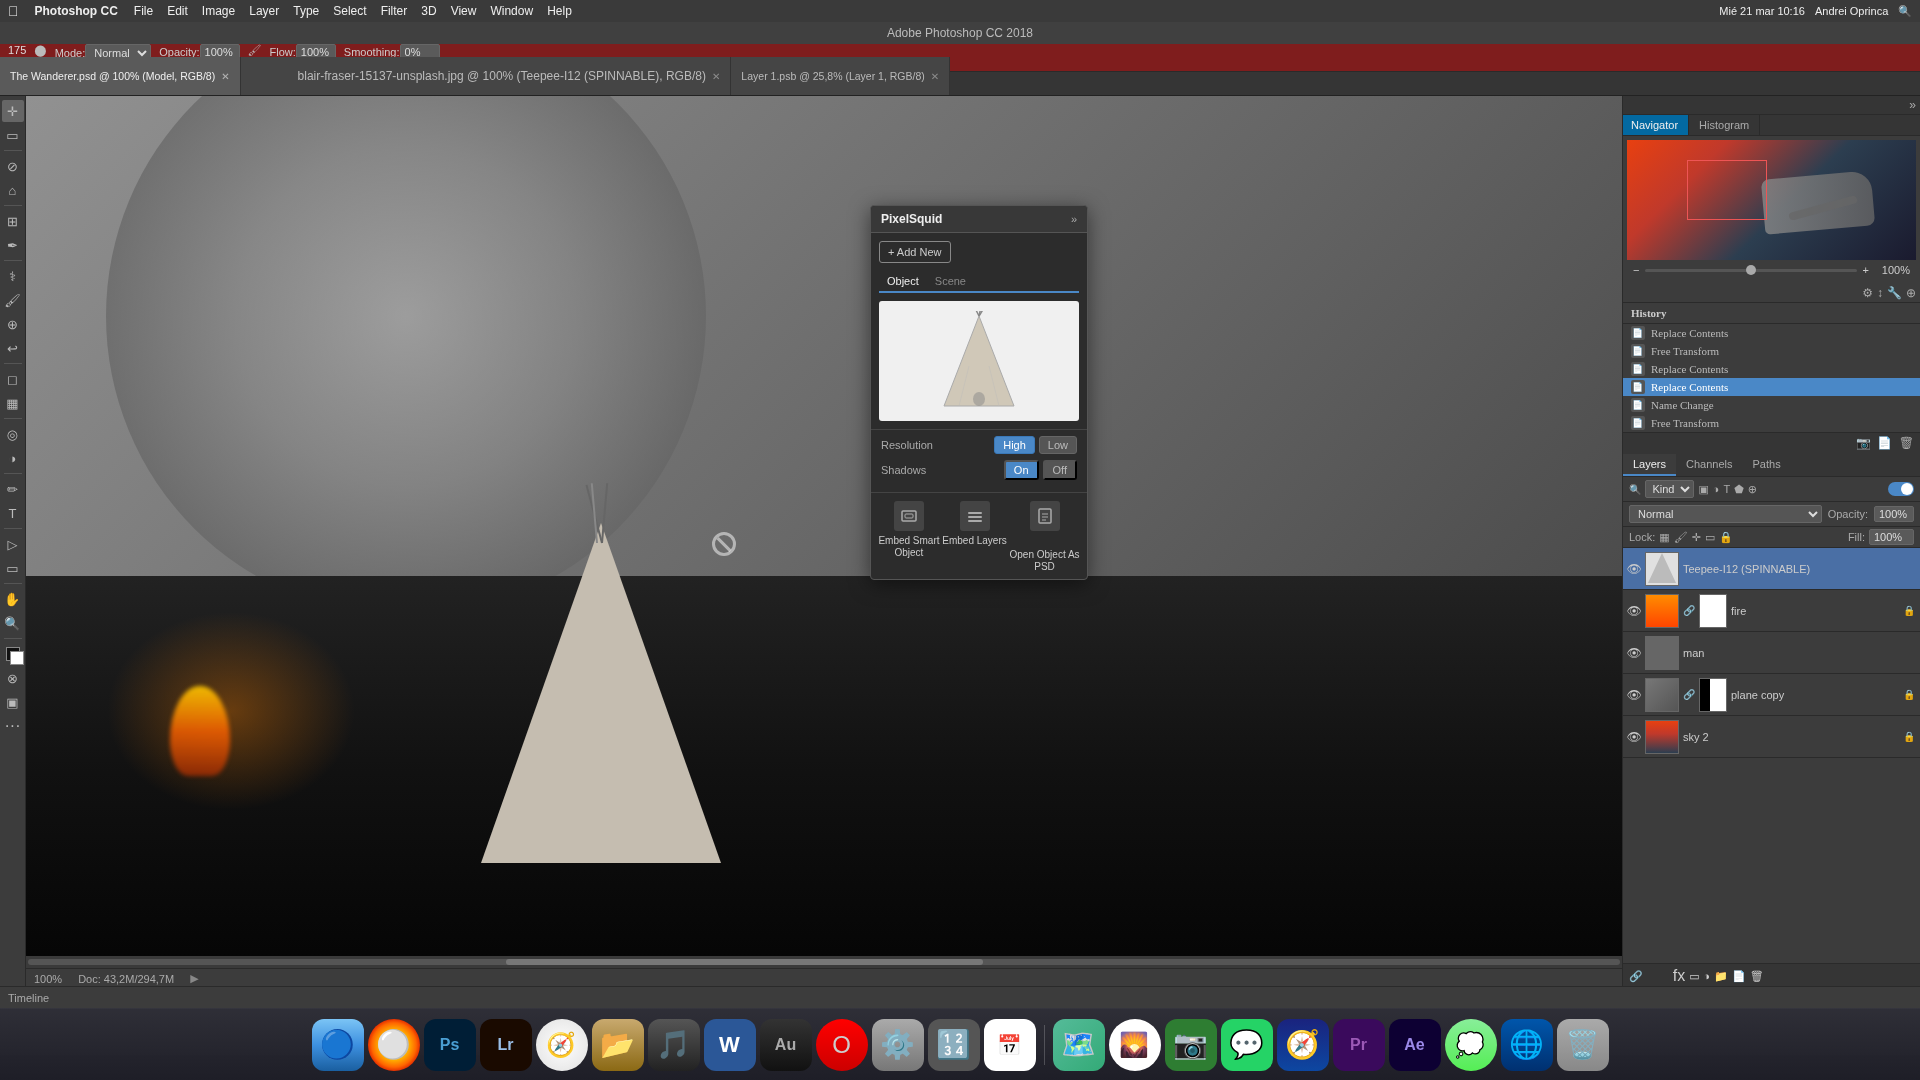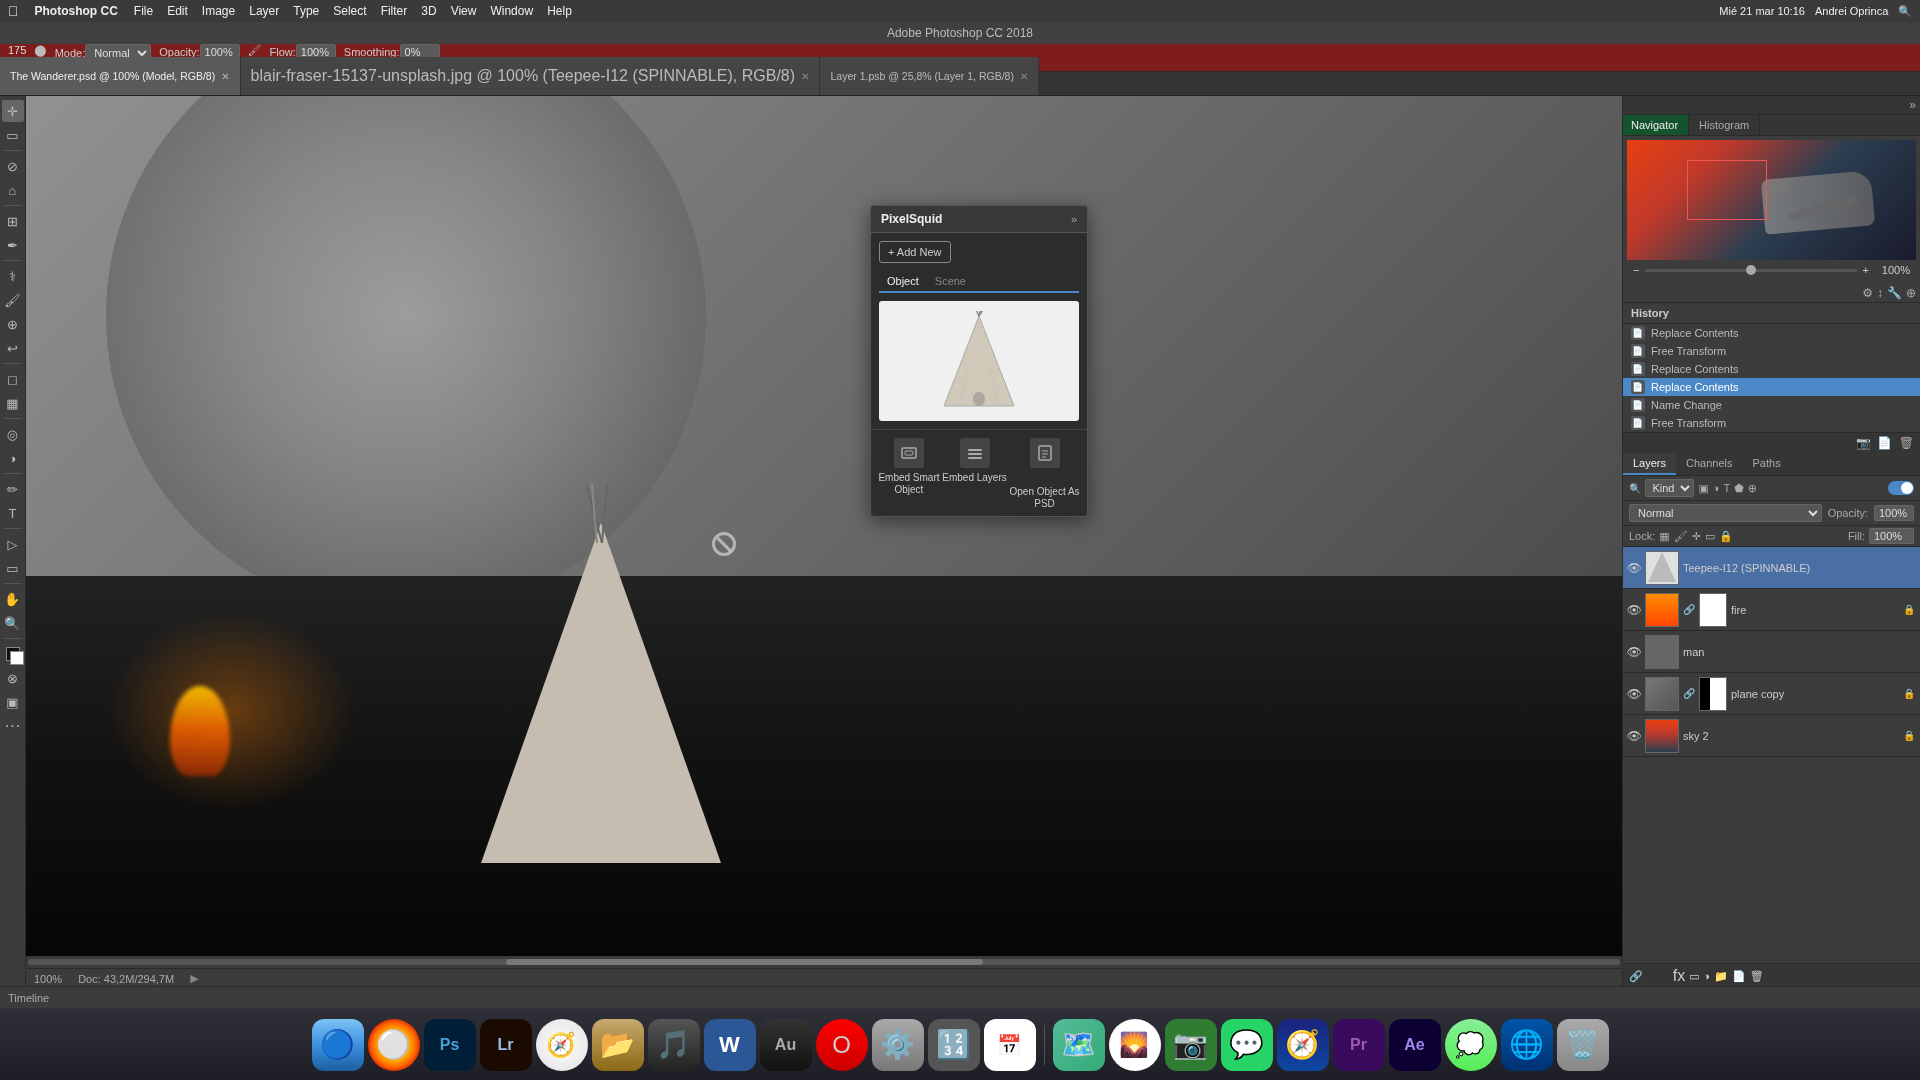"blair-fraser-15137-unsplash.jpg @ 100%" span { font-size: 16px -> 12px; margin-left: none -> 47px }
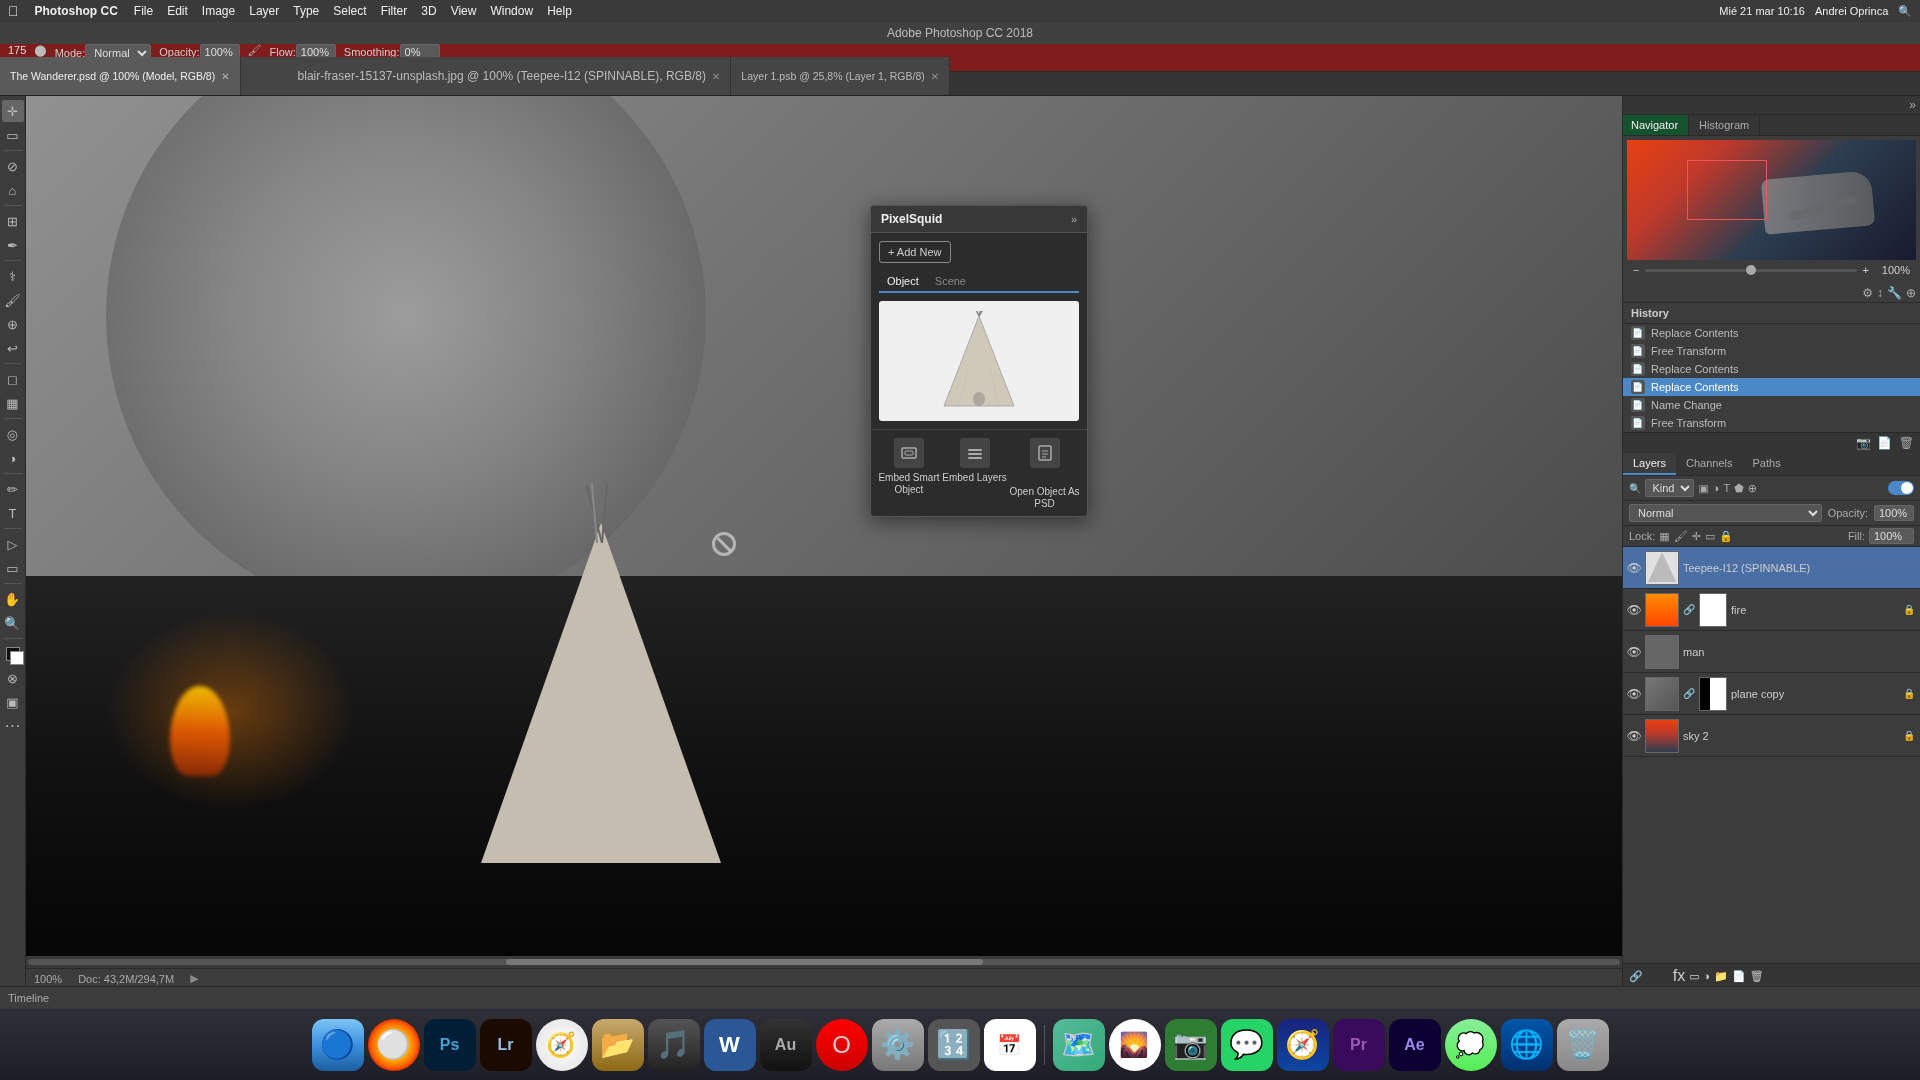"Navigator" .panel-tab.active { background: #14532d -> #0369a1 }
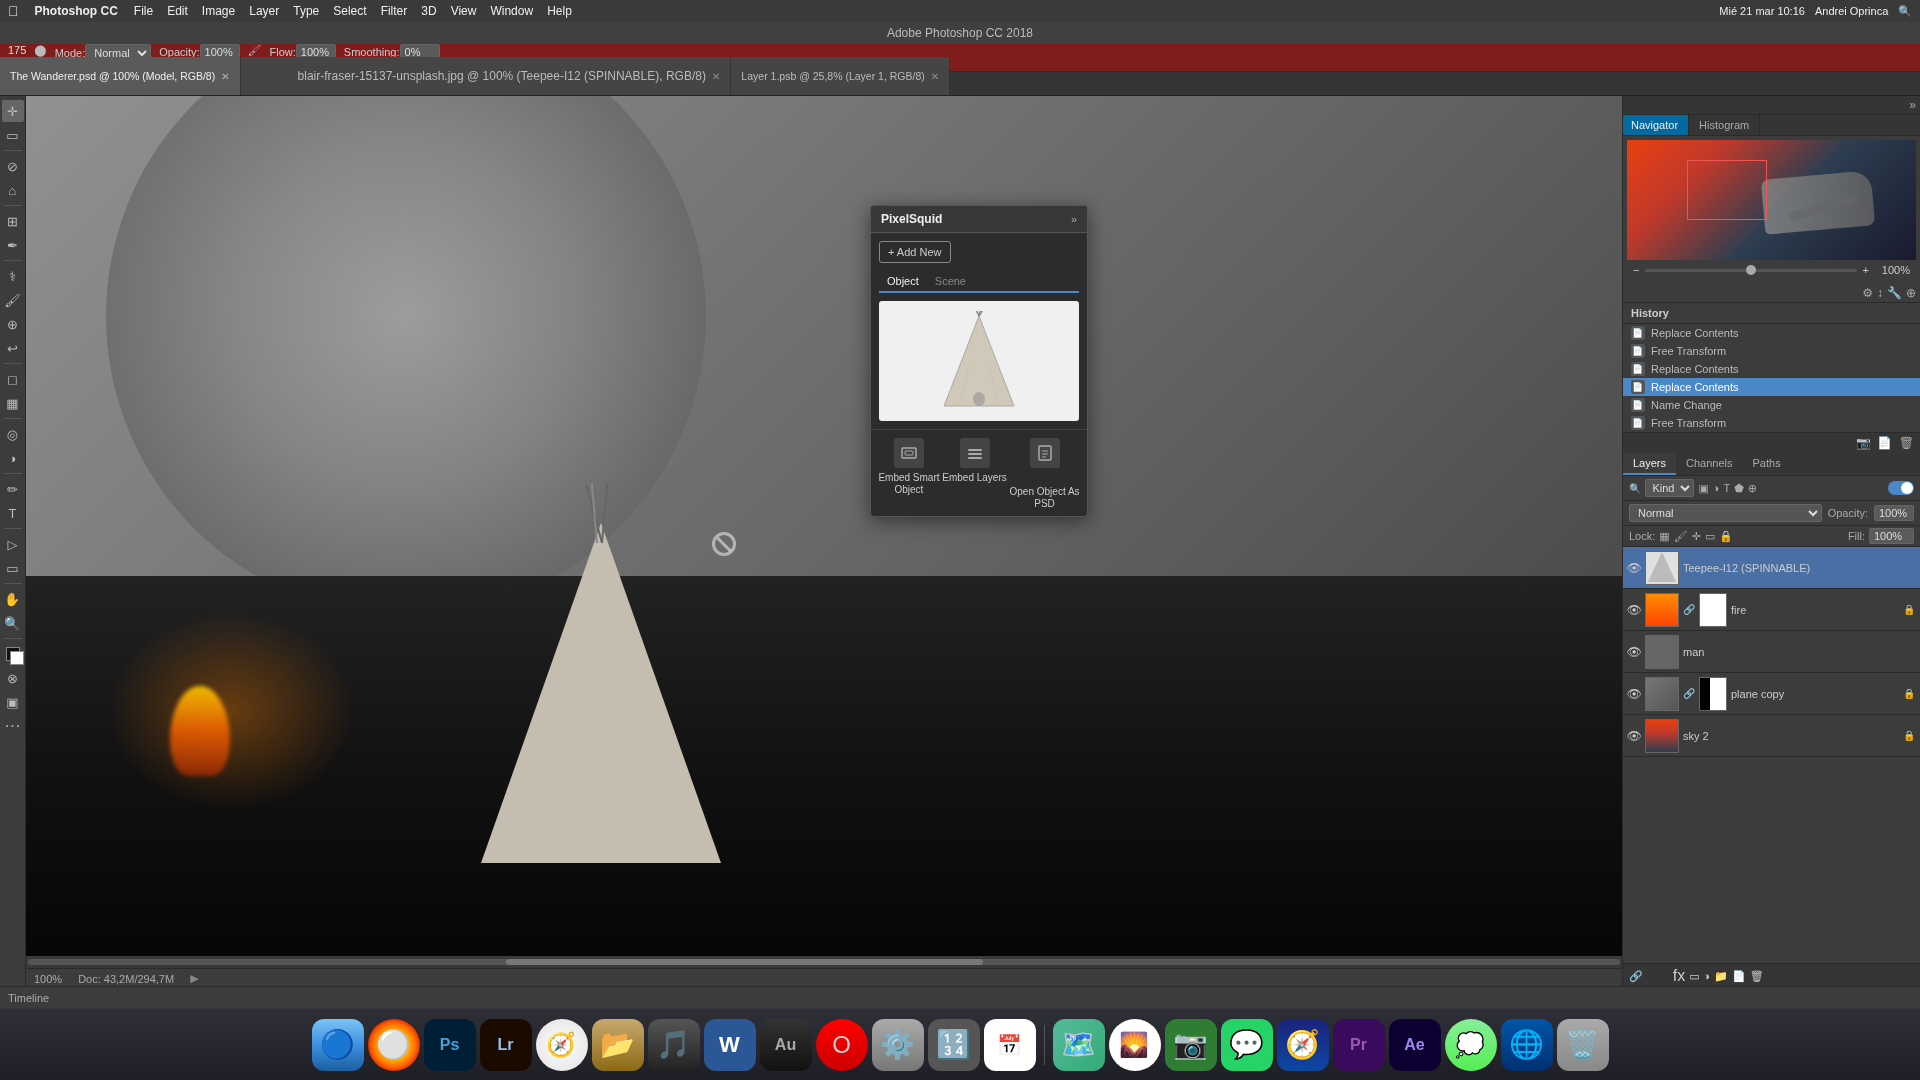"History" .history-panel { font-family: none -> Liberation Serif, serif }
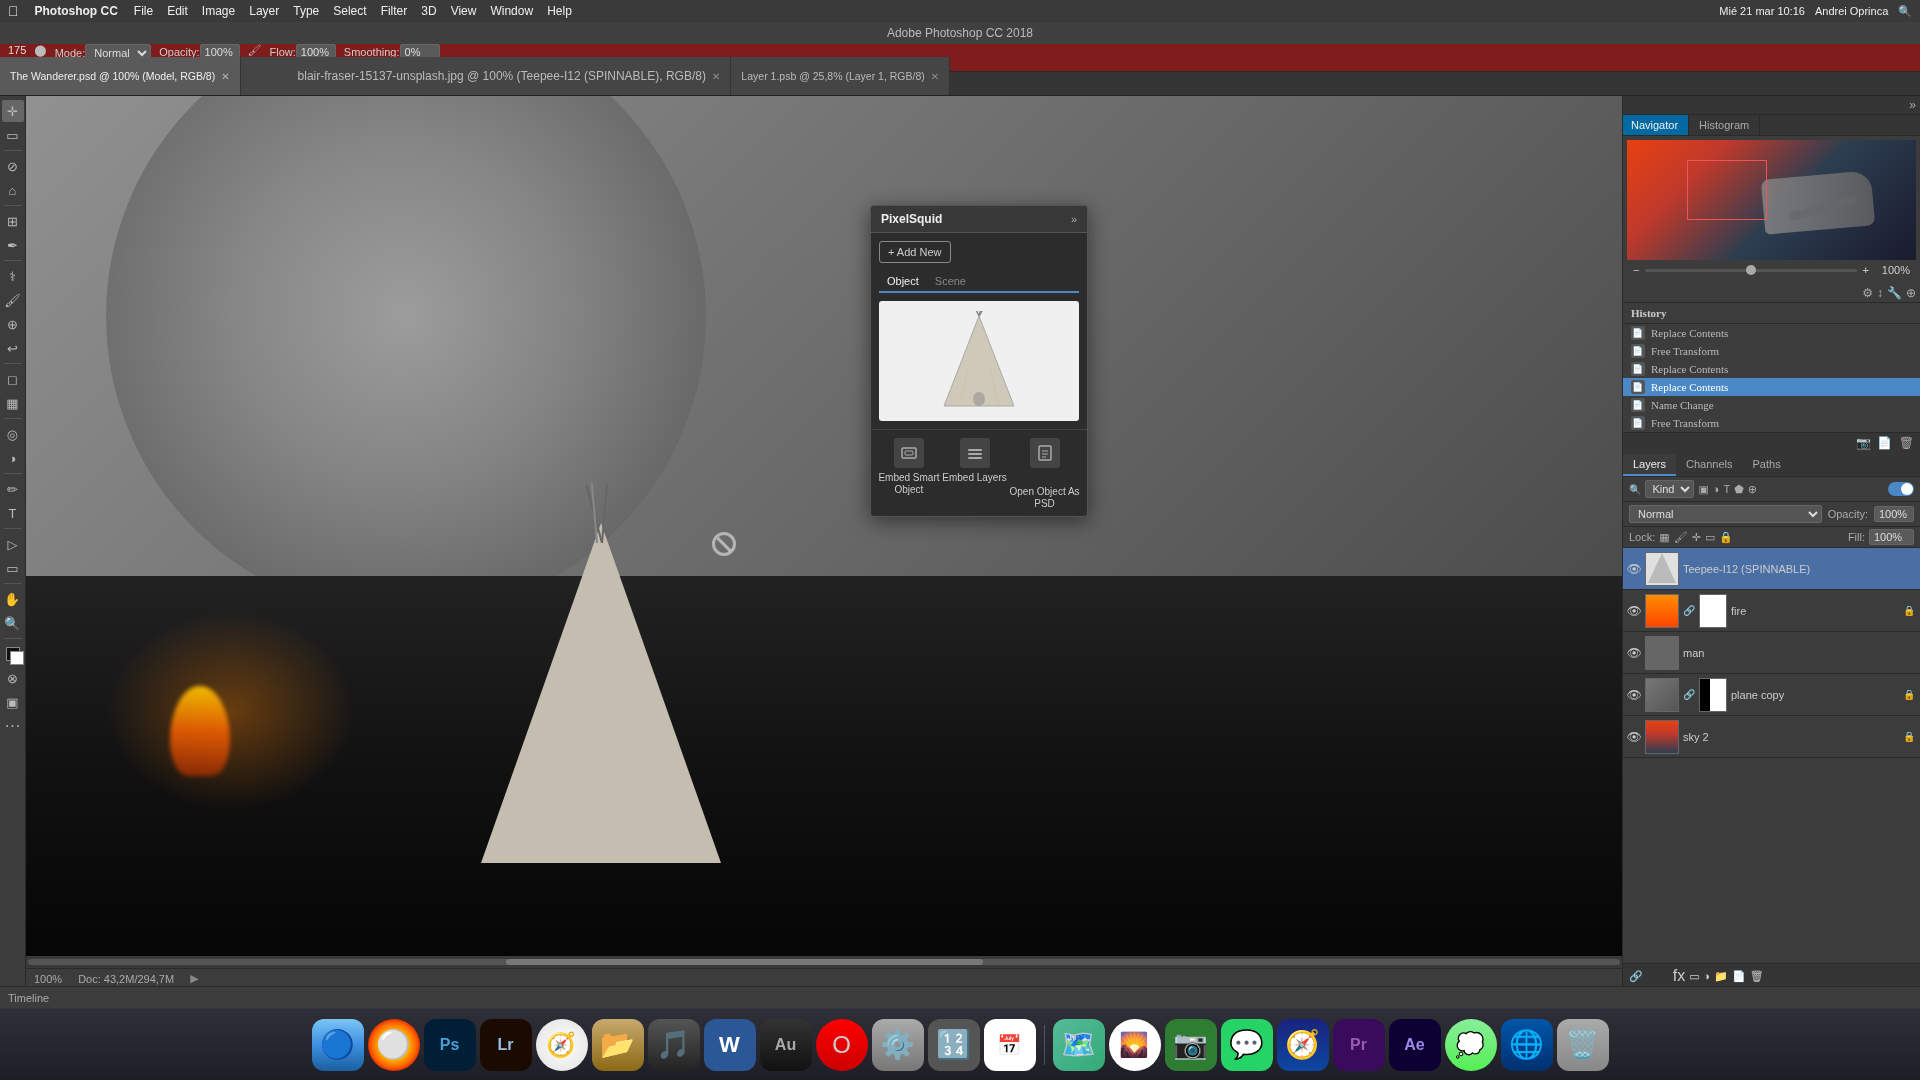"Resolution" div.ps-section { html: none -> <div> <div> <span>Resolution</span> <div> <button>High</button> <button>Low</button> </div> </div> <div> <span>Shadows</span> <div> <button>On</button> <button>Off</button> </div> </div> </div> }
